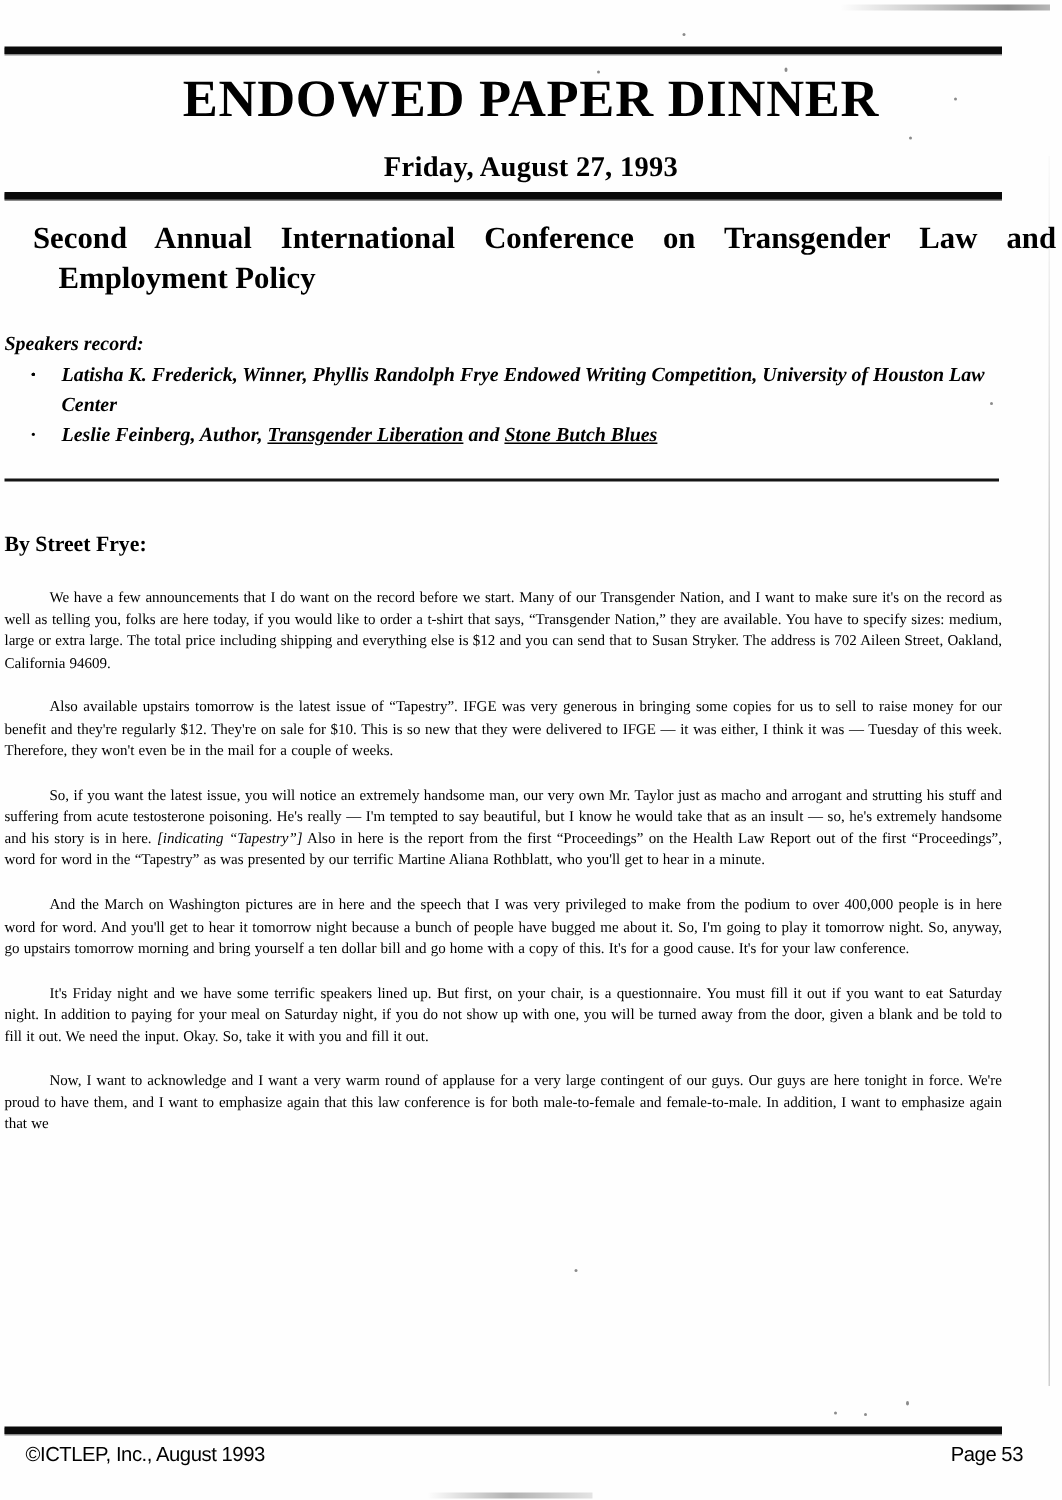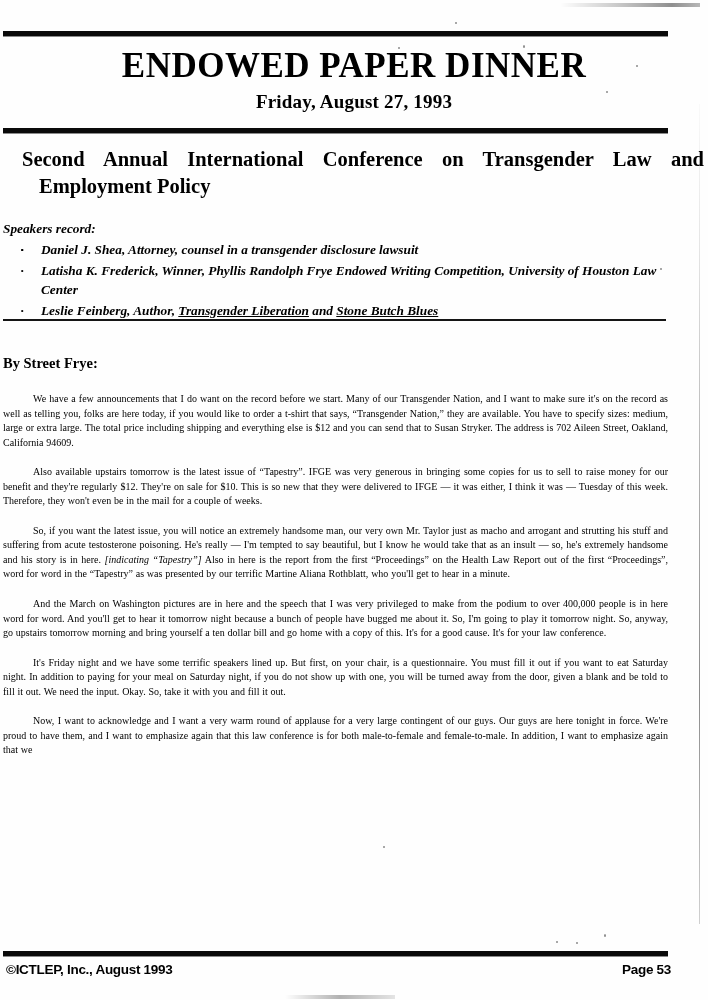"Friday, August 27, 1993" .masthead .mast-date { margin-top: 6px -> 16px }
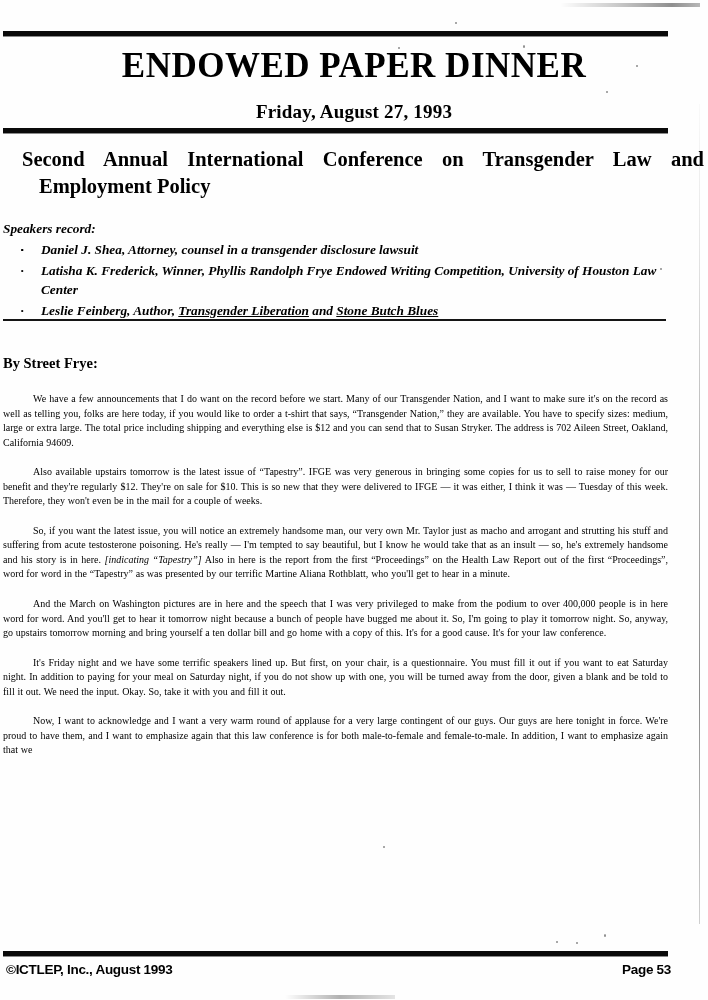"Daniel J. Shea, Attorney, counsel" span { html: <span>Daniel J. Shea, Attorney, counsel in a transgender disclosure lawsuit</span> -> none }
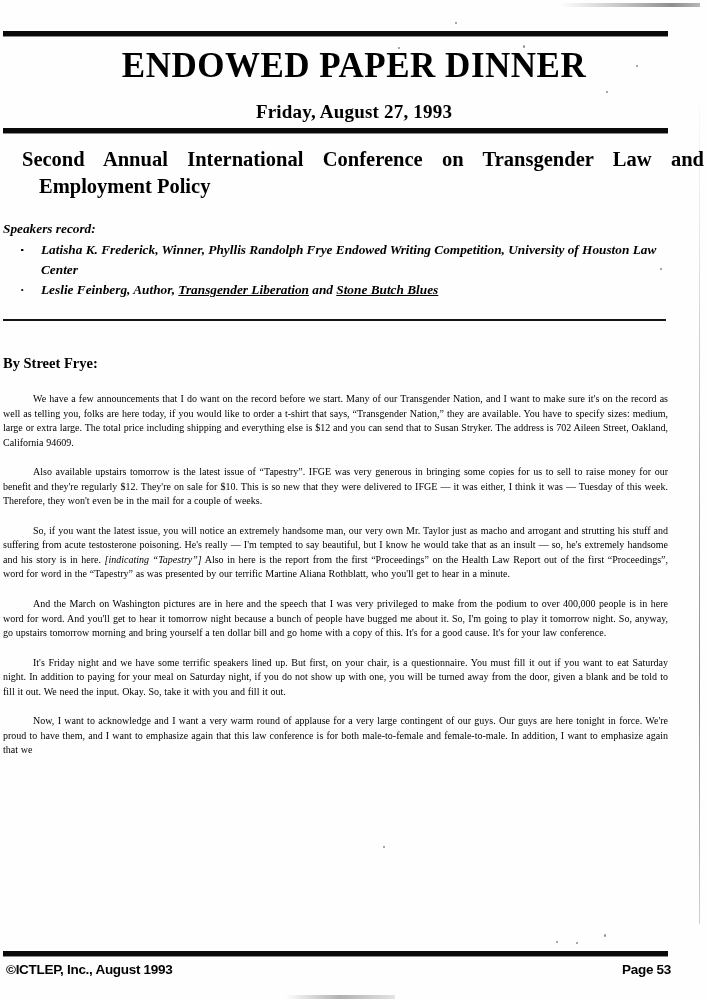"©ICTLEP, Inc., August 1993" .footer { font-weight: bold -> normal; left: 6px -> 17px }
